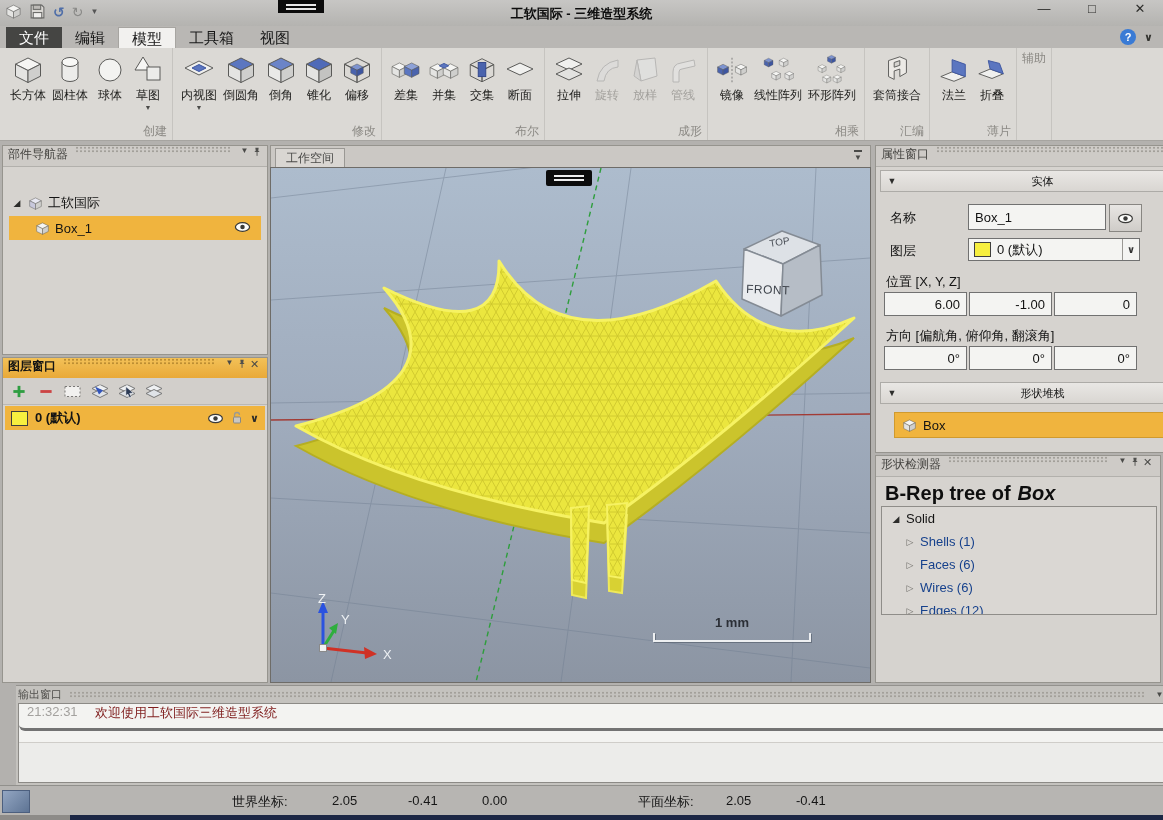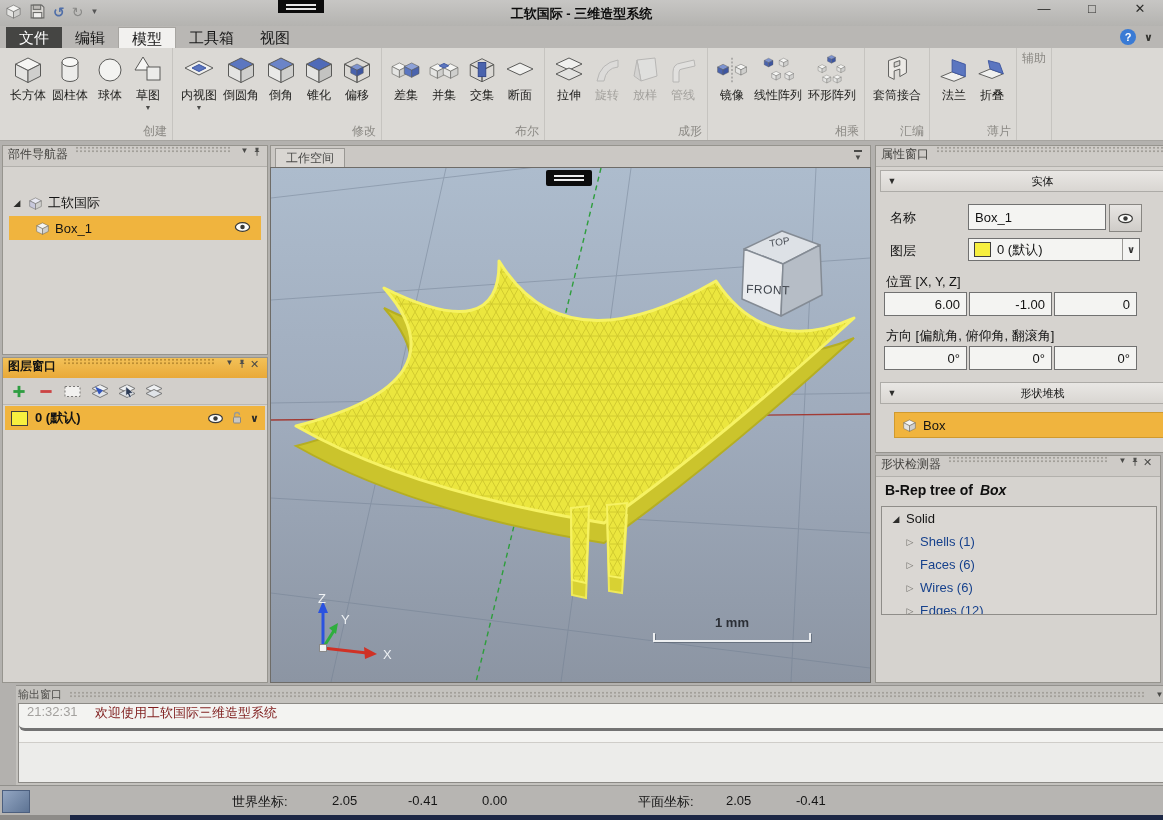"B-Rep tree of Box" .bheading { font-size: 14px -> 20px }
